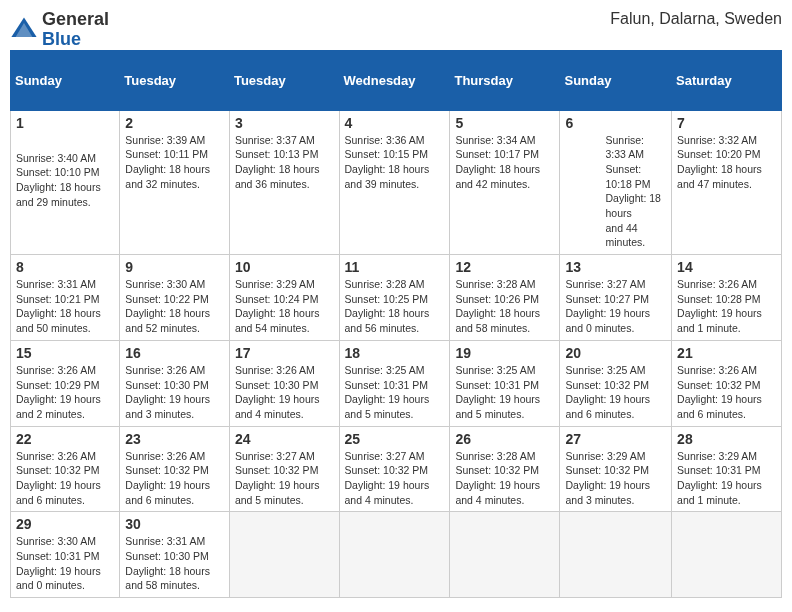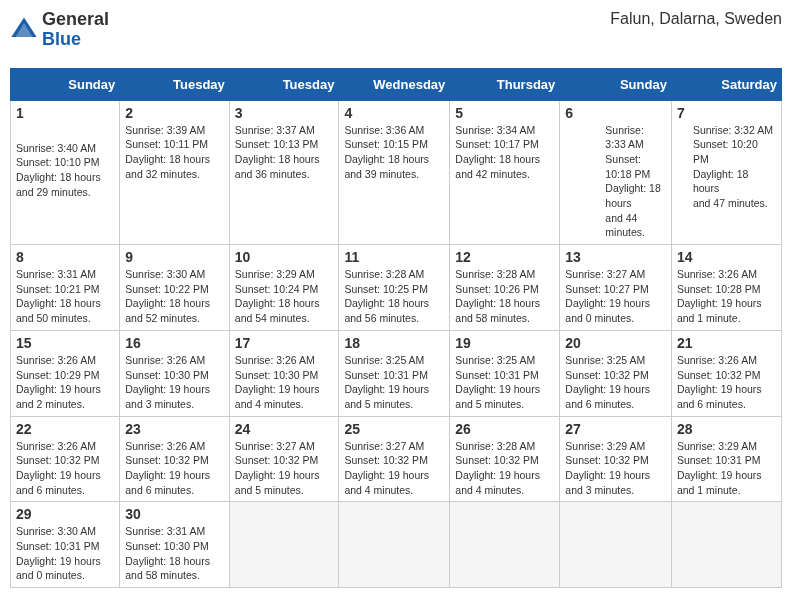"General" .header-area { margin-bottom: 18px -> 0 }
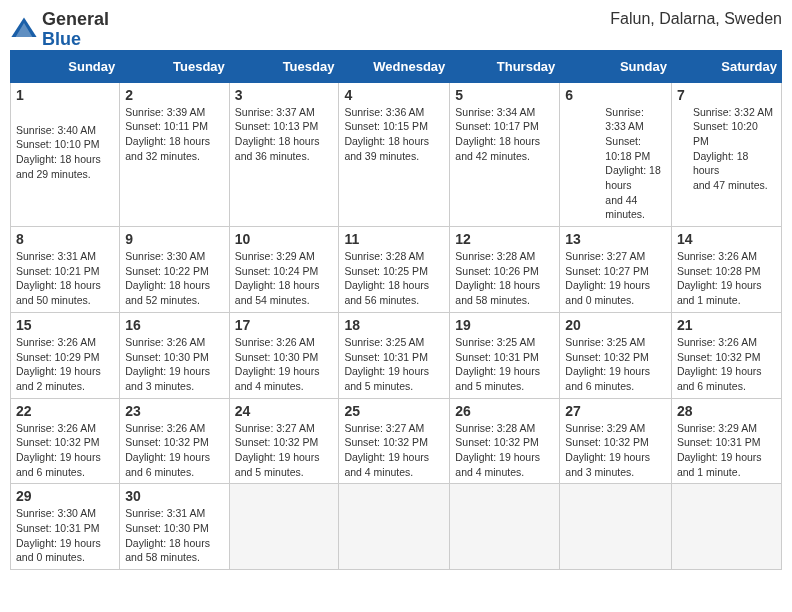"Sunday" .calendar th { padding: 8px 4px -> 22px 4px; text-align: right -> left }
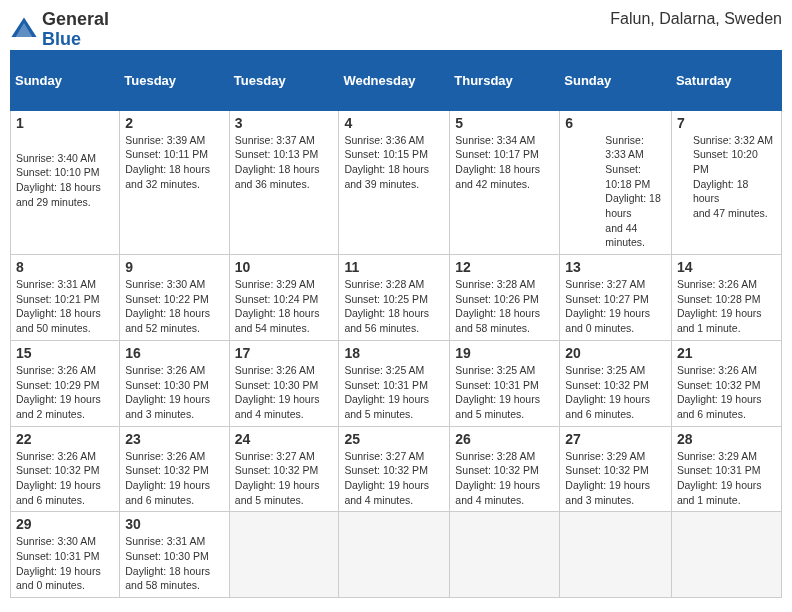"Sunrise: 3:32 AM" div.day-info { margin-left: 16px -> none }
